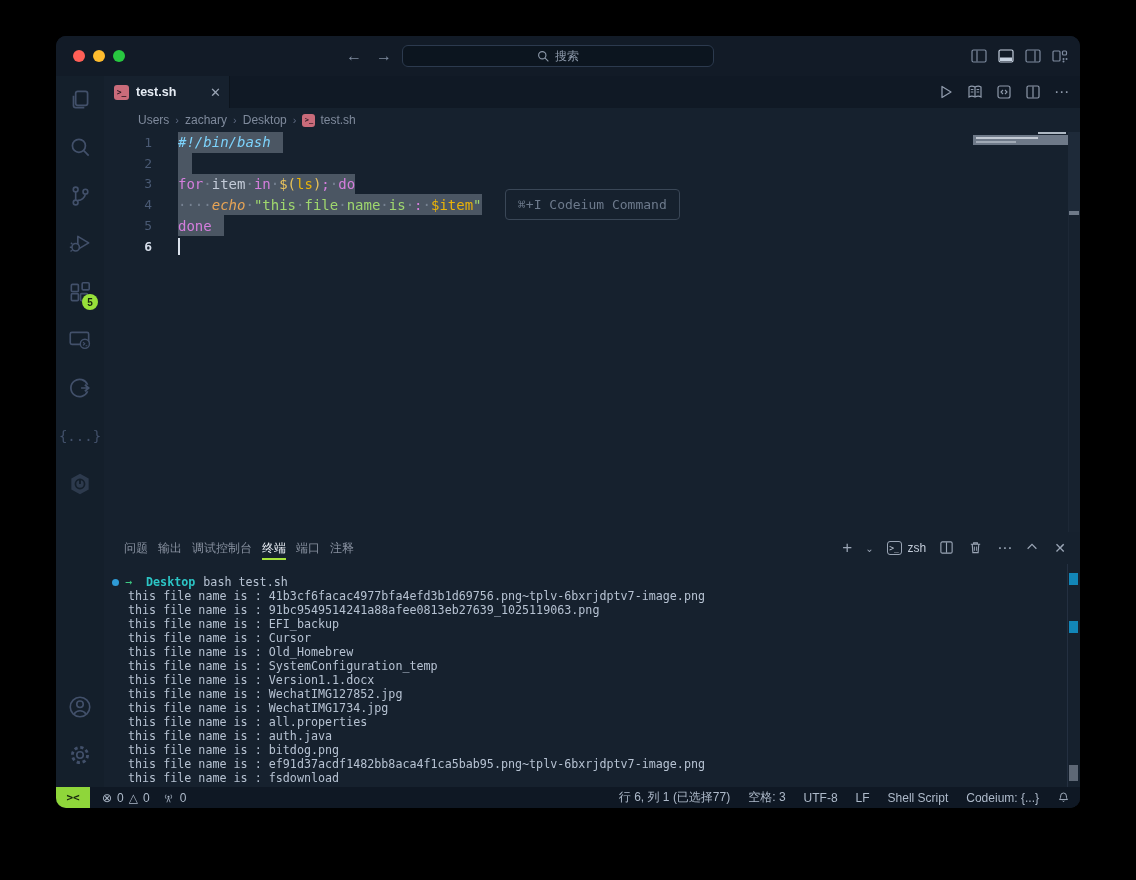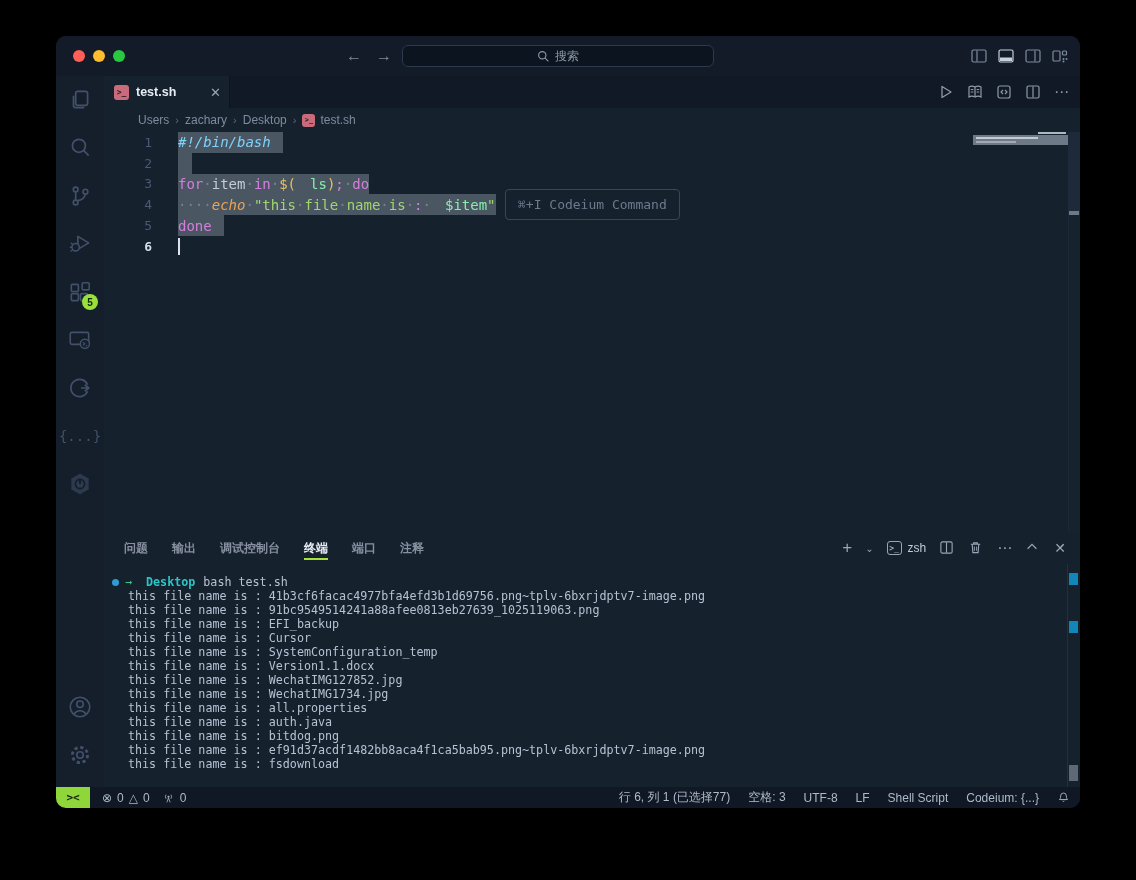"ls" .tk-cy { color: #86efac -> #eab308; margin-left: 14px -> none }
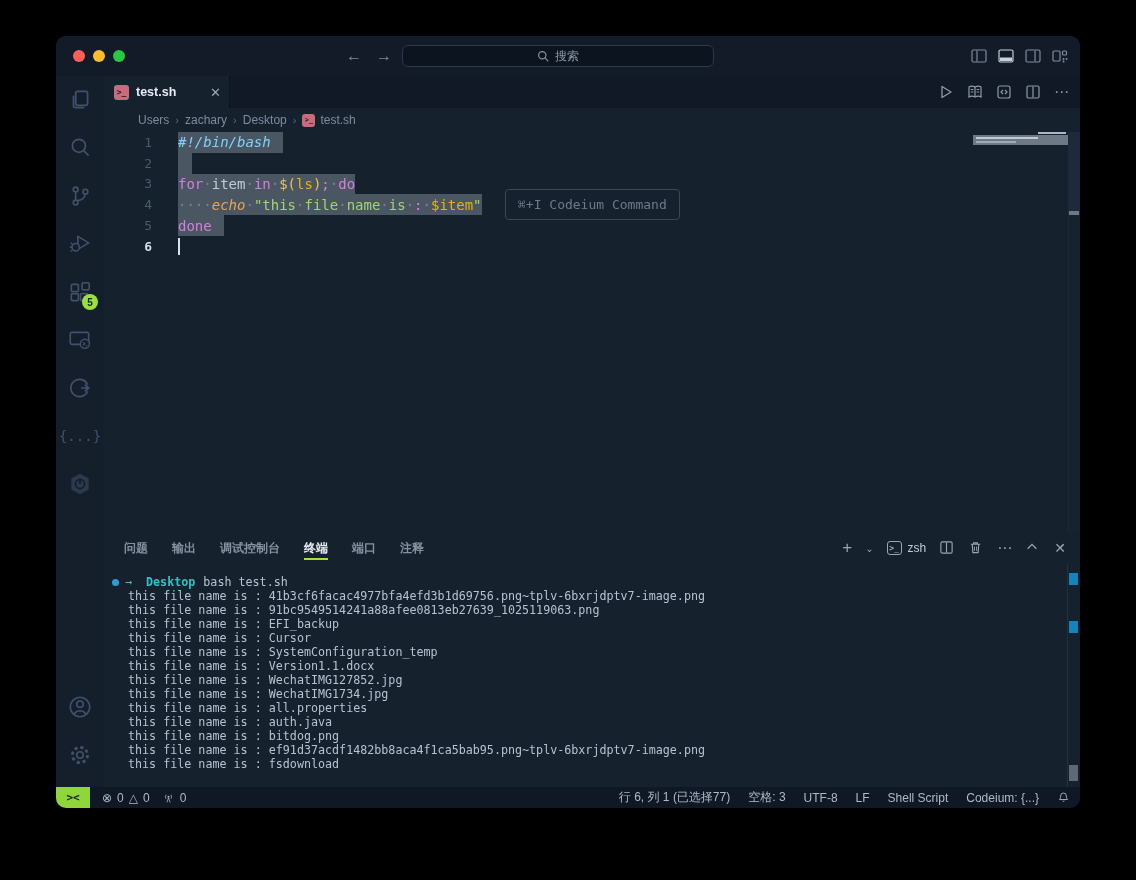"问题" .panel-tabs { font-weight: bold -> none; gap: 24px -> 10px }
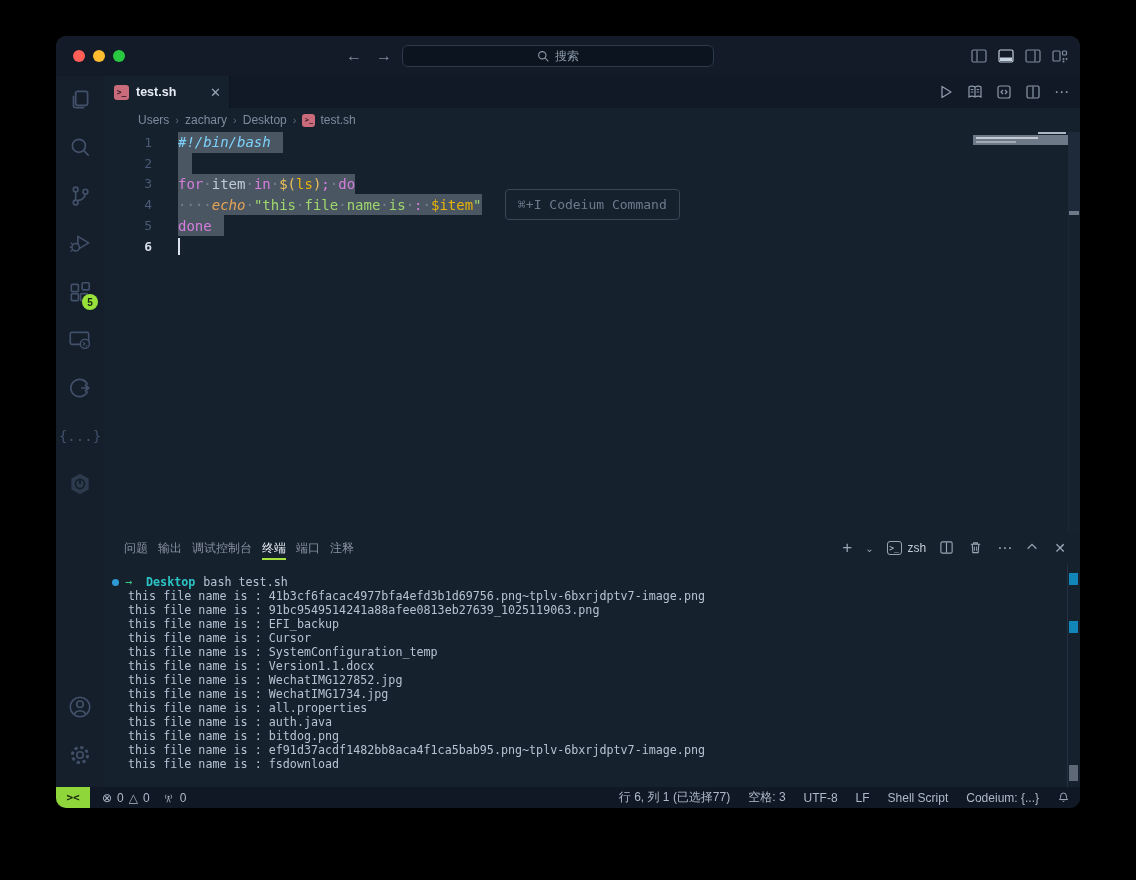"this file name is : Old_Homebrew" div.term-line { html: none -> <div>this file name is : Old_Homebrew</div> }
